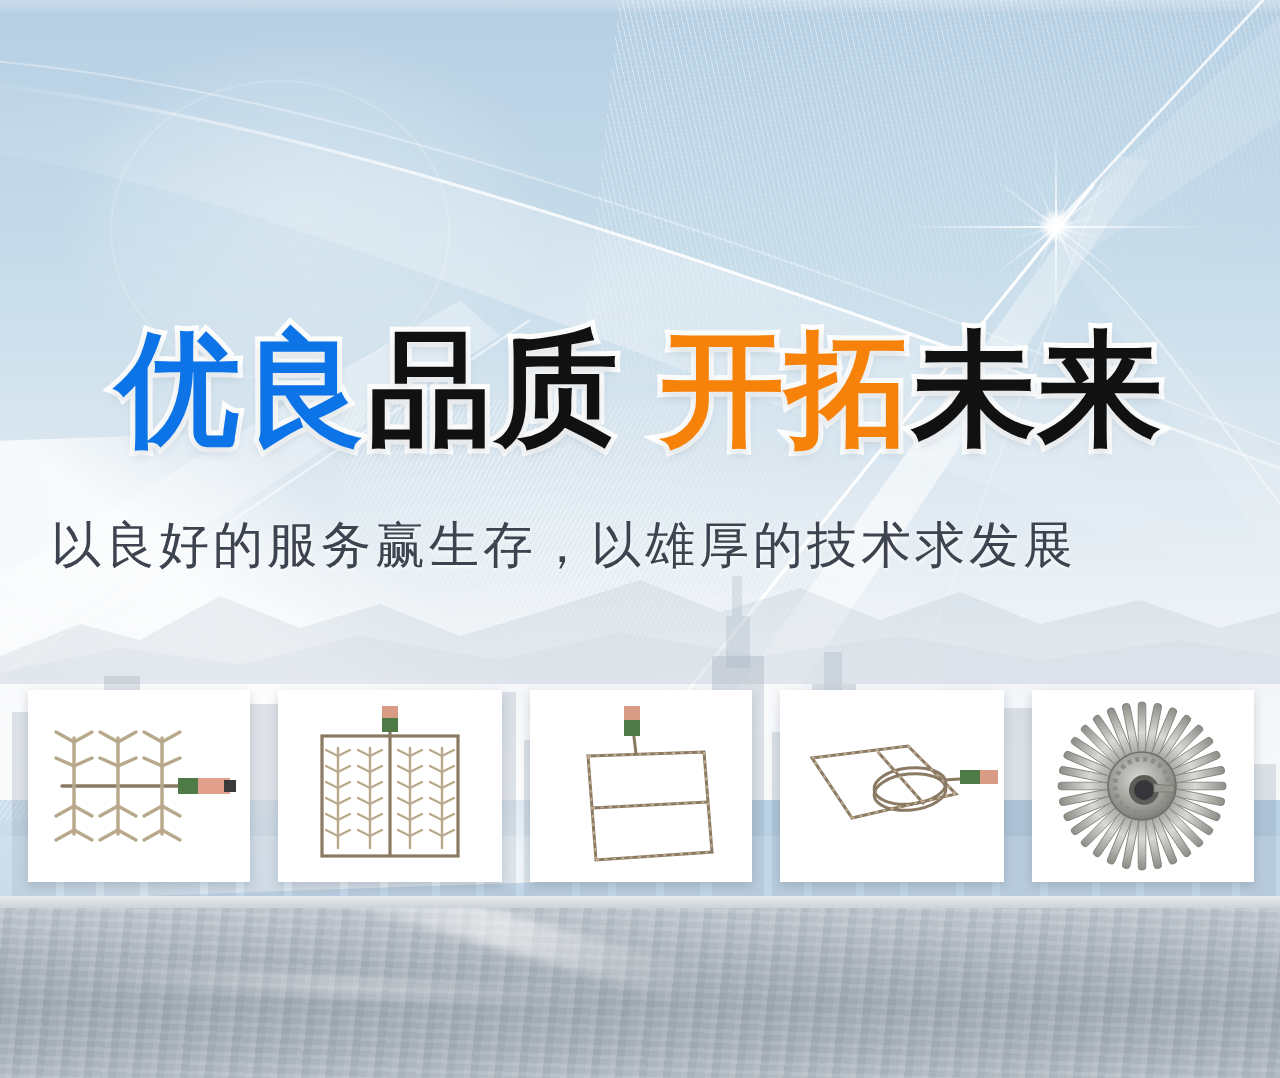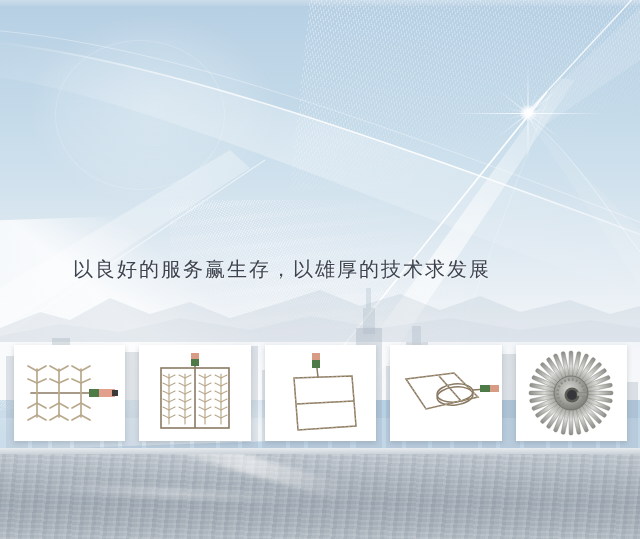"优良品质 开拓未来" div.headline-wrap { html: none -> <div> <div> <span>优良</span><span>品质</span><span></span><span>开拓</span><span>未来</span> </div> </div> }
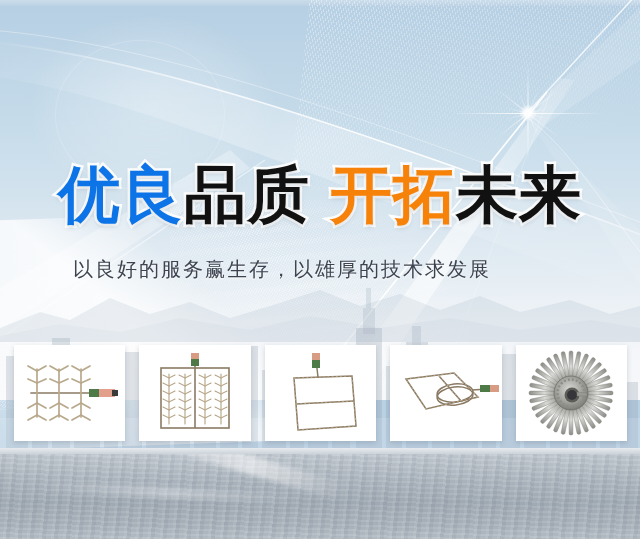"以良好的服务赢生存，以雄厚的技术求发展" .subtitle { font-size: 20px -> 25px }
